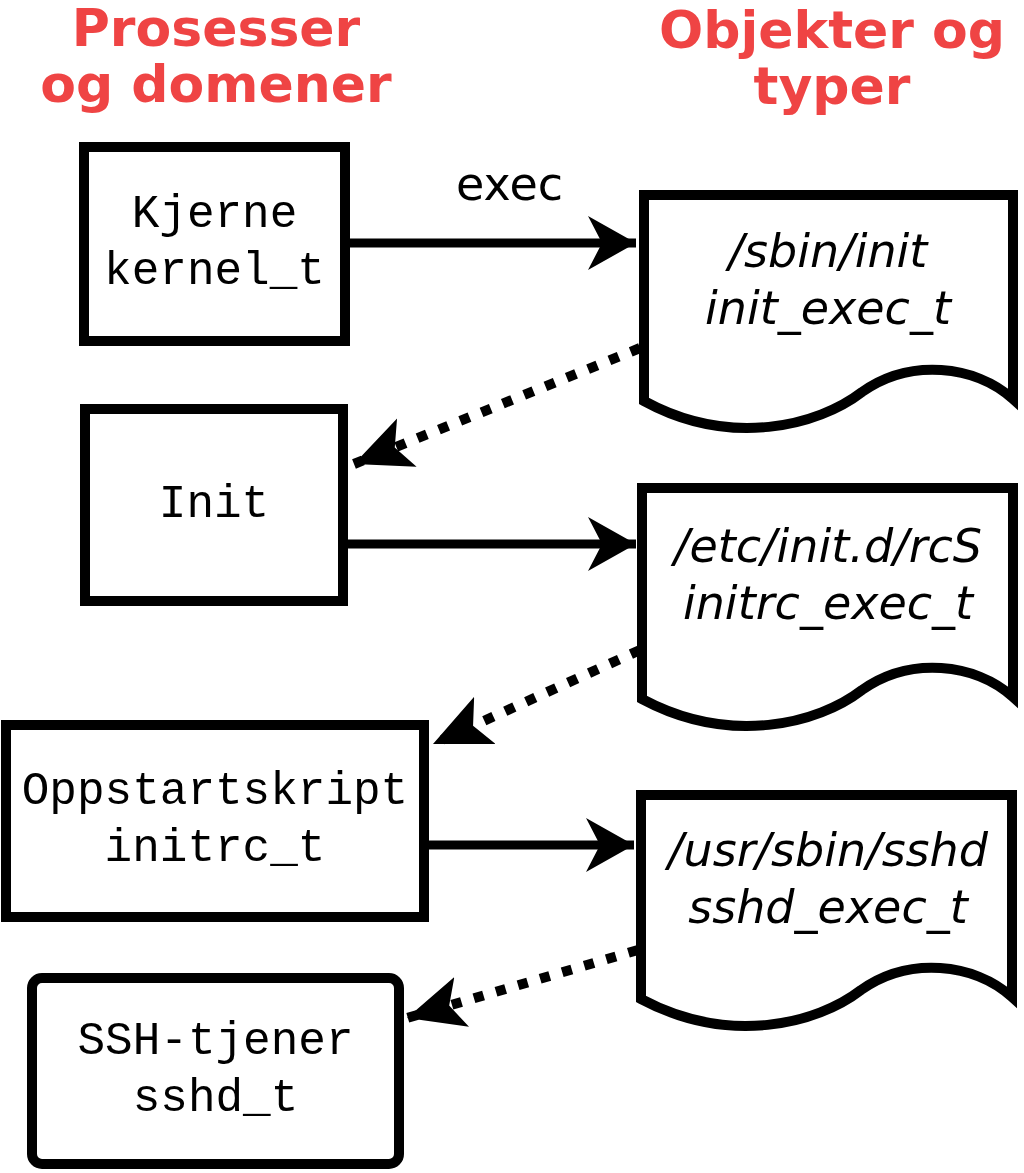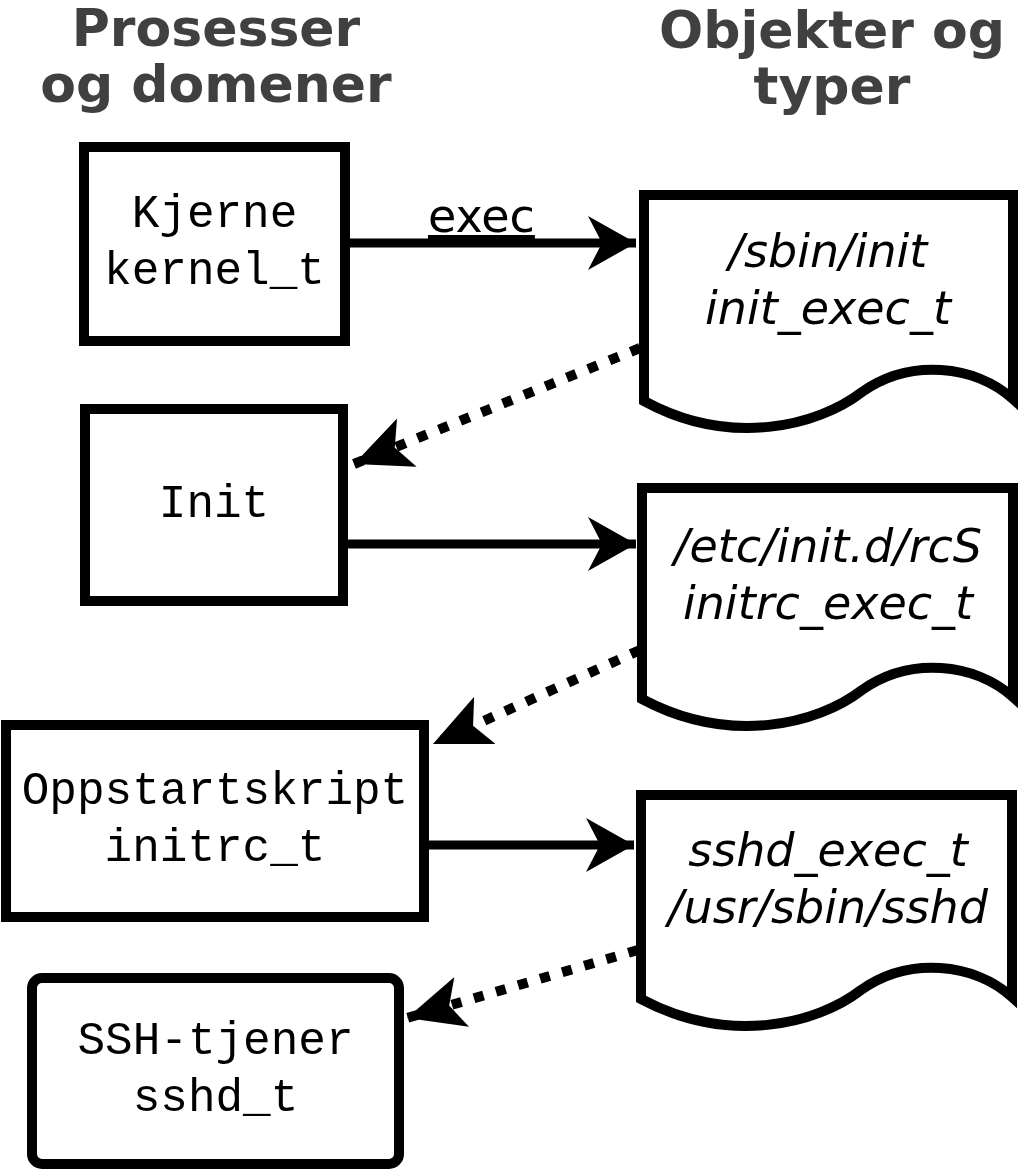"Prosesser" .col-header { color: #404040 -> #ef4444 }
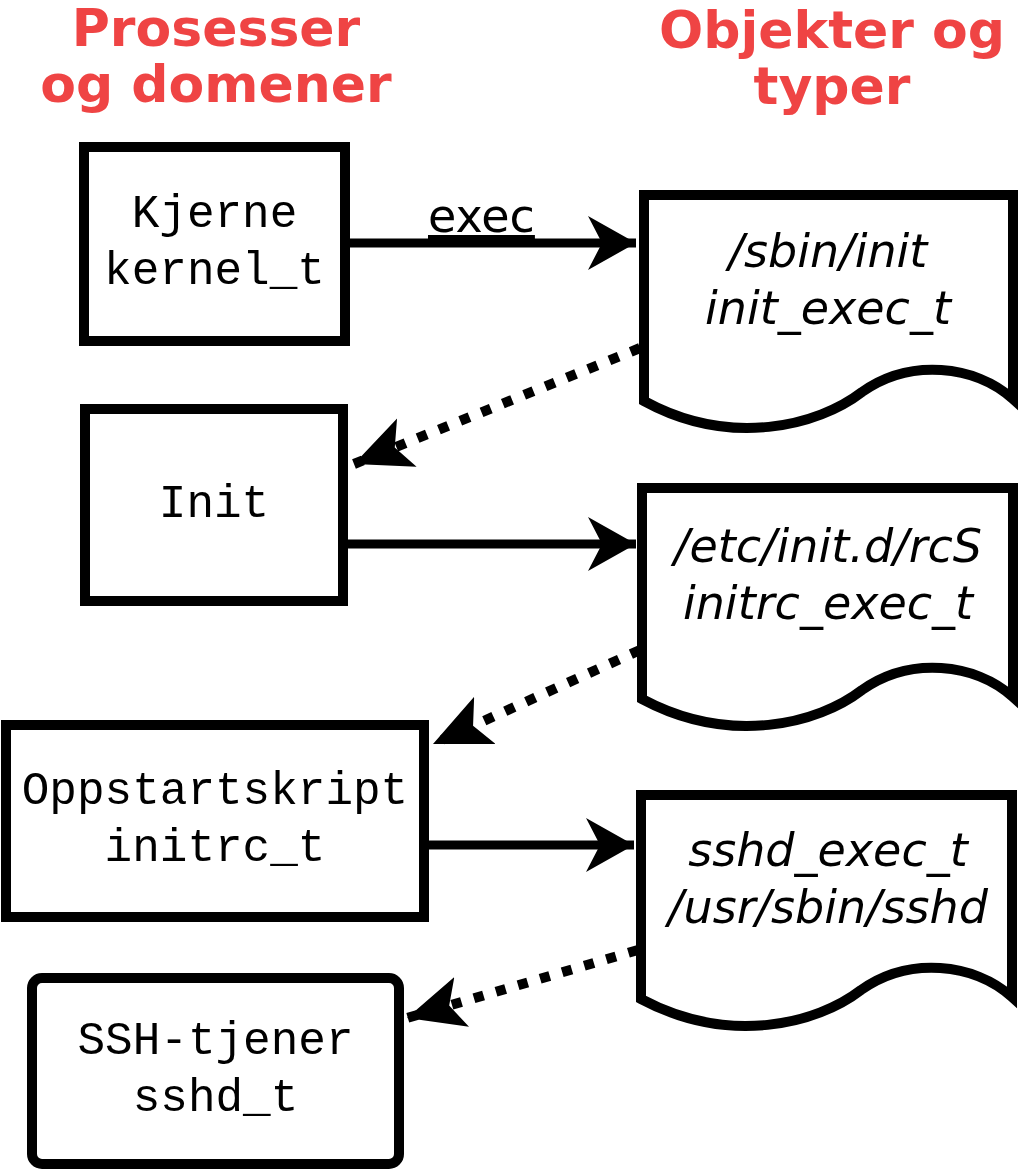"exec" #edge-label-exec { text-align: left -> right; text-decoration: underline -> none; top: 192px -> 160px }
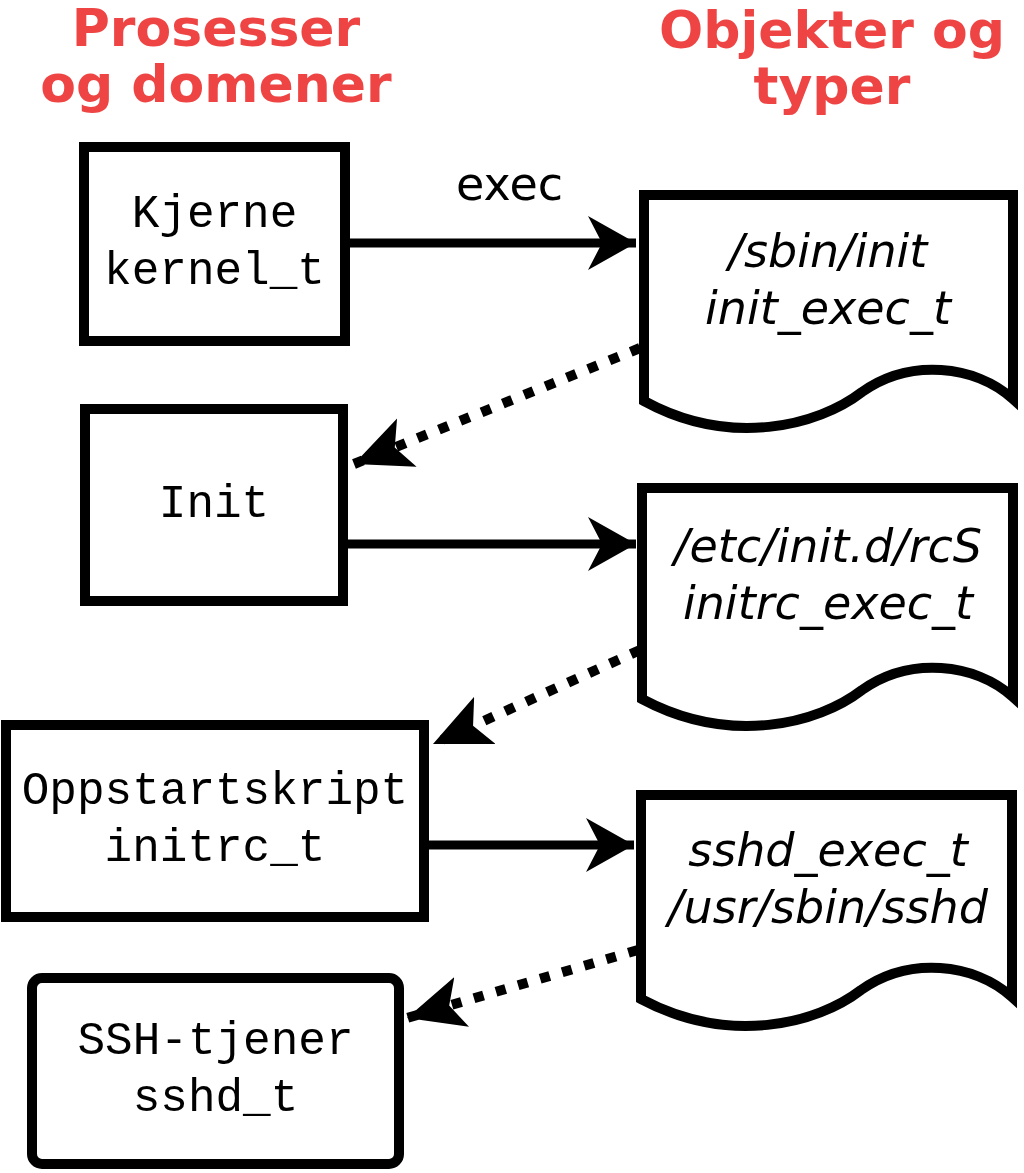"sshd_exec_t" span { order: before "/usr/sbin/sshd" -> after "/usr/sbin/sshd" }
